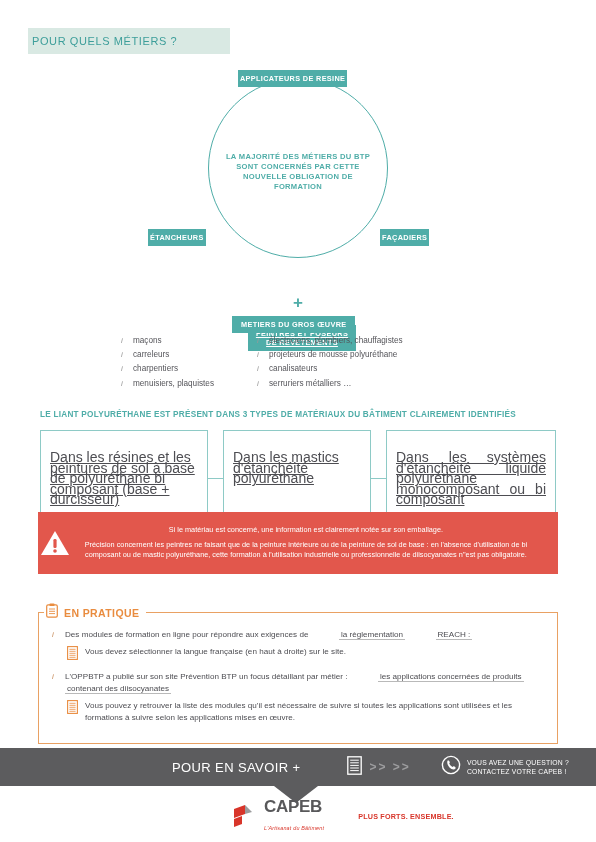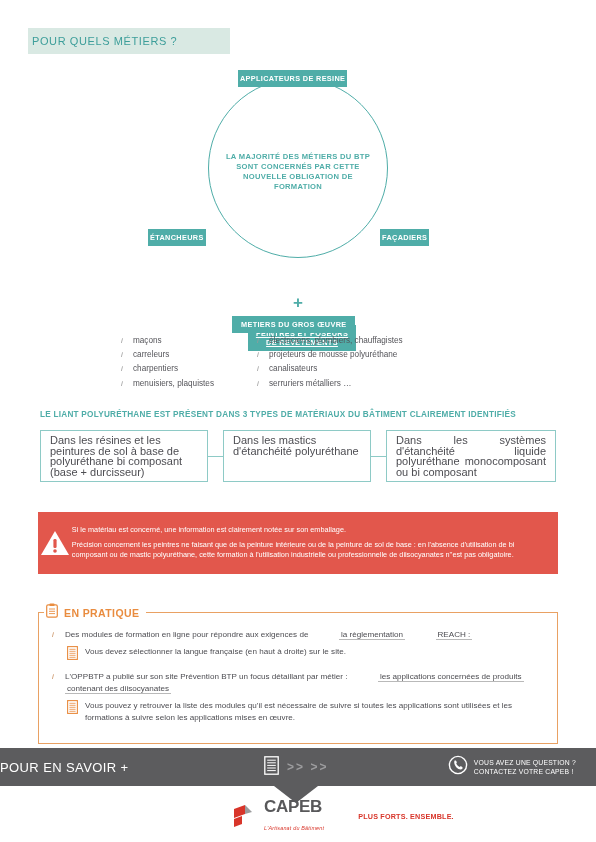"Dans les résines et les" .mbox { font-size: 11px -> 14px; padding: 4px 9px -> 21px 9px; text-decoration: none -> underline }
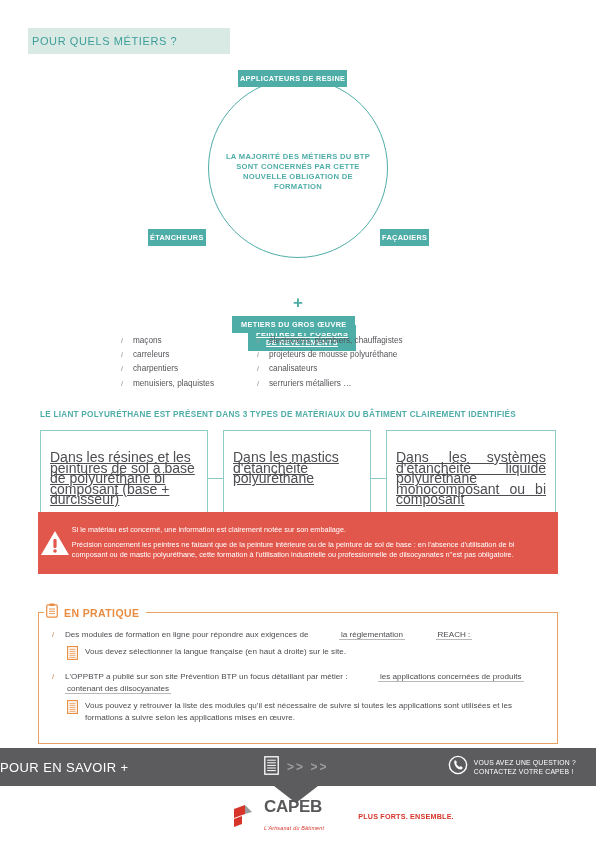"Si le matériau est concerné," .warn-body { text-align: none -> center }
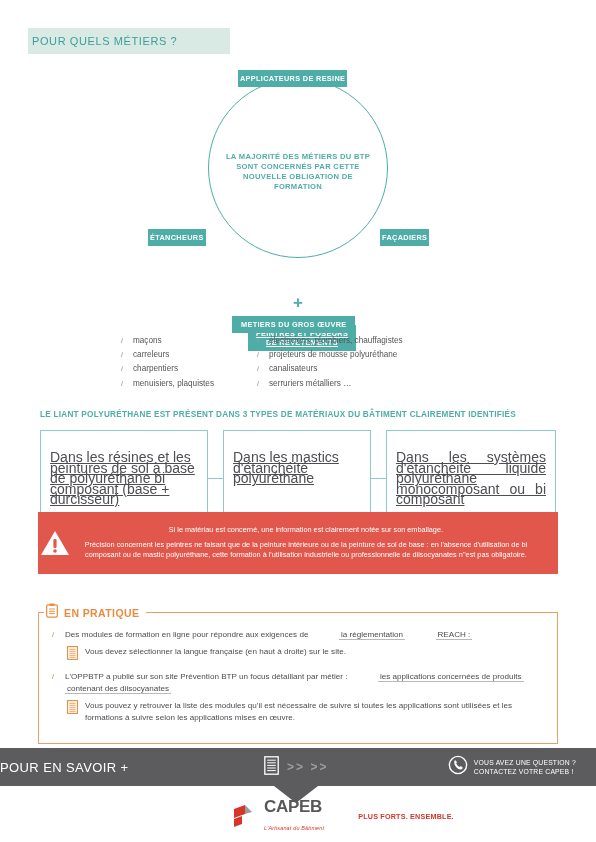"POUR EN SAVOIR +" .footer-bar { justify-content: space-between -> flex-end; padding-right: 20px -> 27px }
